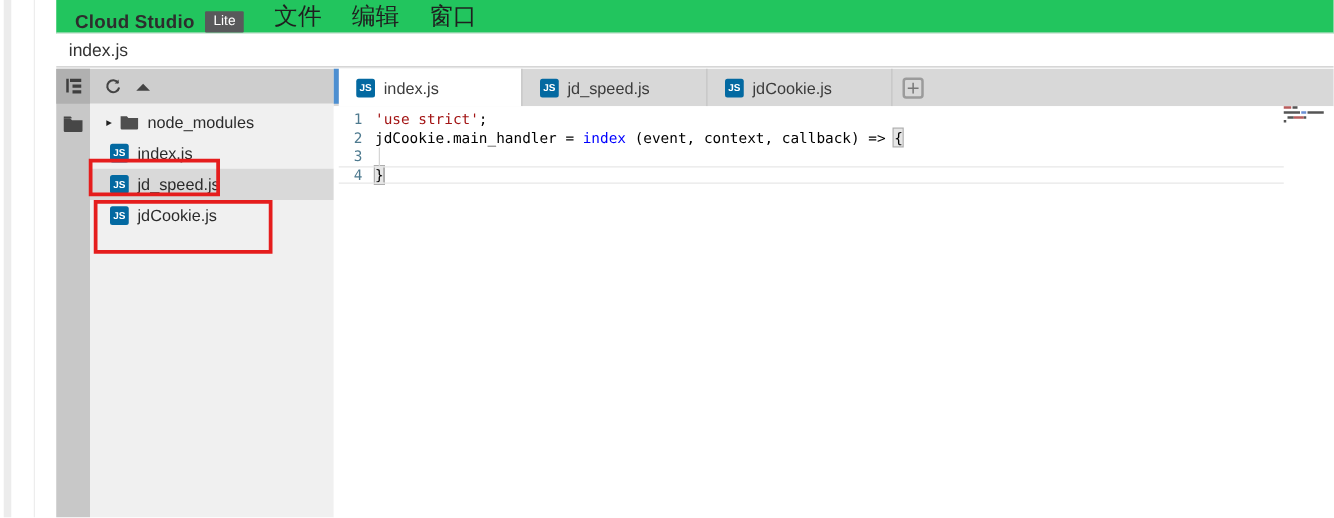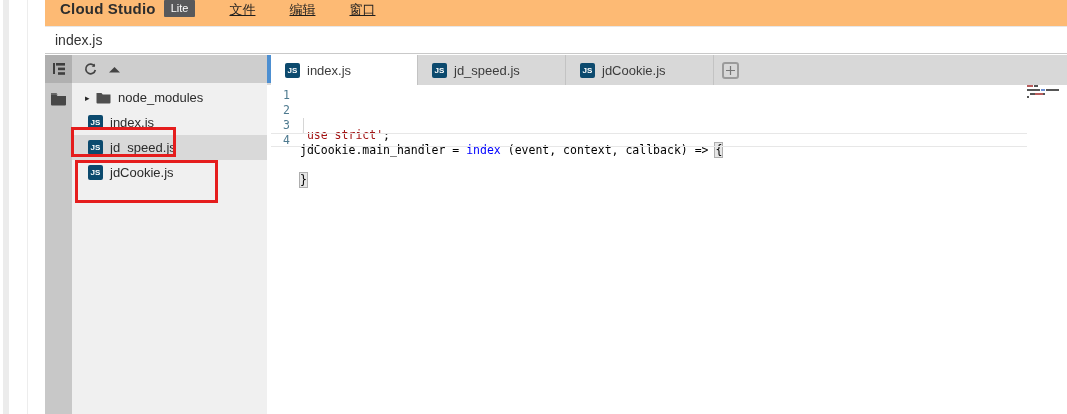"Cloud Studio" .topbar { align-items: flex-start -> flex-end; background: #fdba74 -> #22c55e }
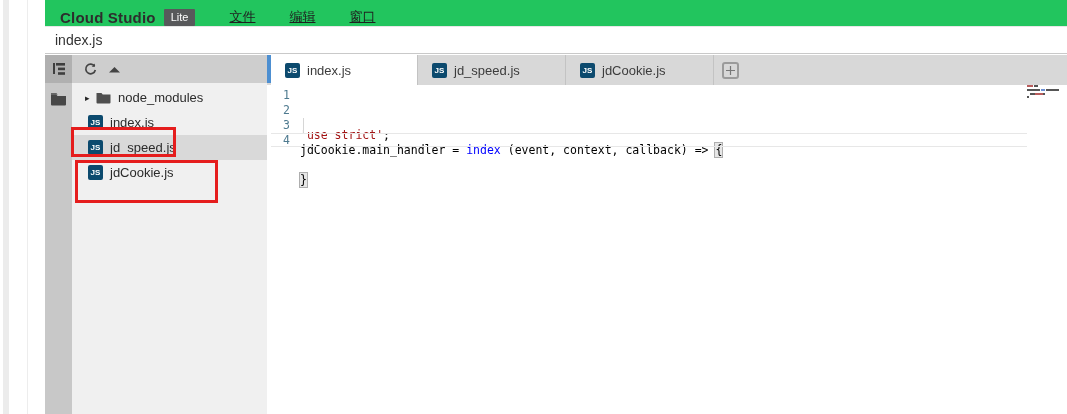"文件" .menu-item { font-size: 13px -> 19px; margin-left: 34px -> 24px; text-decoration: underline -> none }
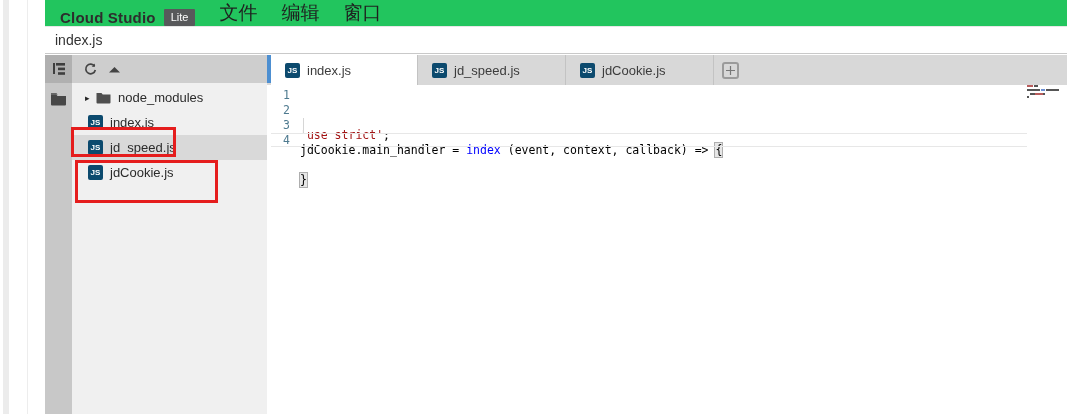"JS" .js-badge { background: #0c4a6e -> #0369a1 }
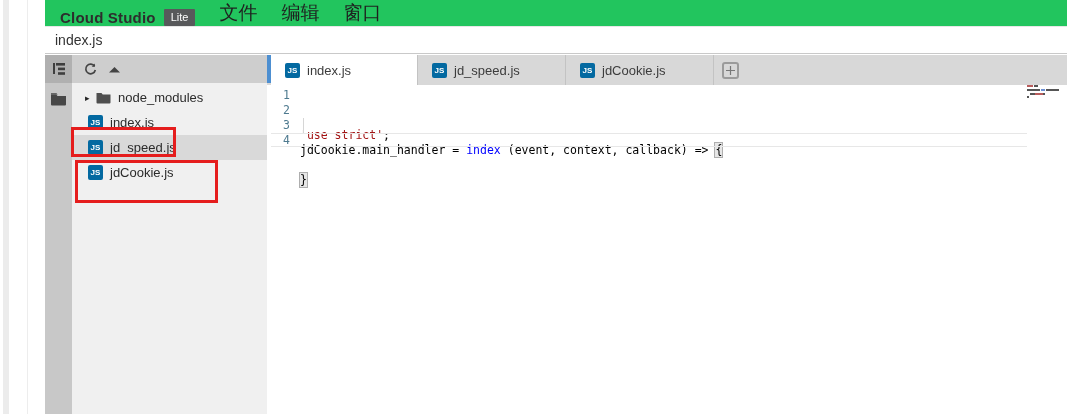"'use strict';" .code { margin-top: 40px -> none }
